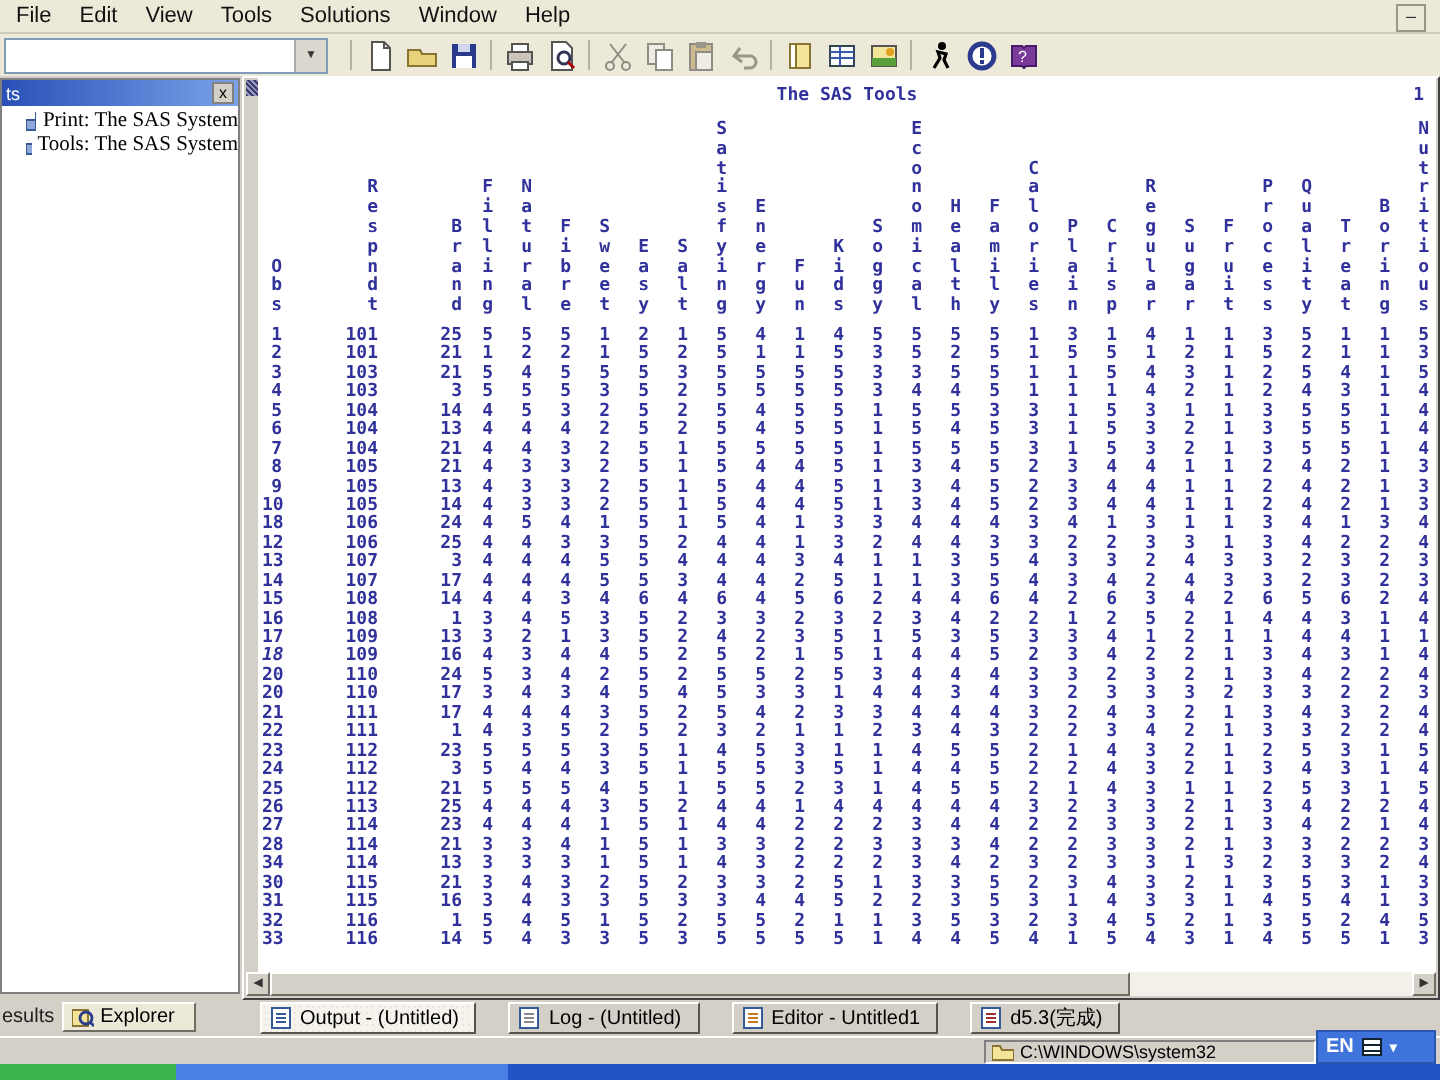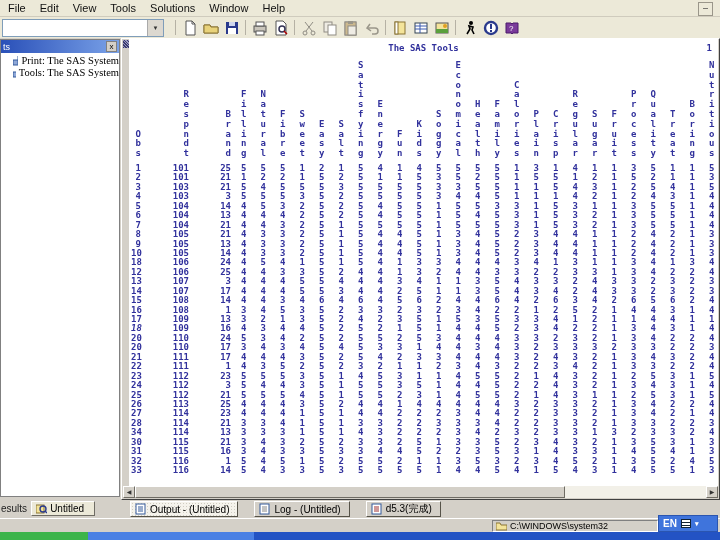"Untitled" span { text: Untitled -> Explorer }
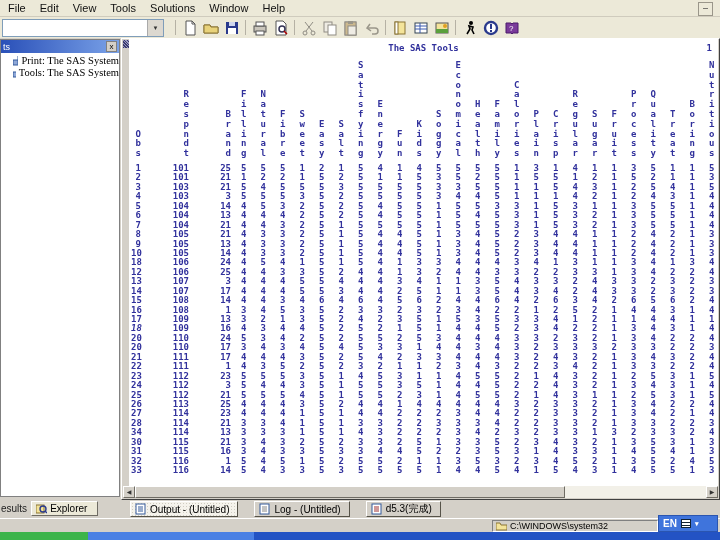"Editor - Untitled1" div.wtab { html: none -> <div> <svg> <rect></rect> <line></line> <line></line> <line></line> </svg> <span>Editor - Untitled1</span> </div> }
